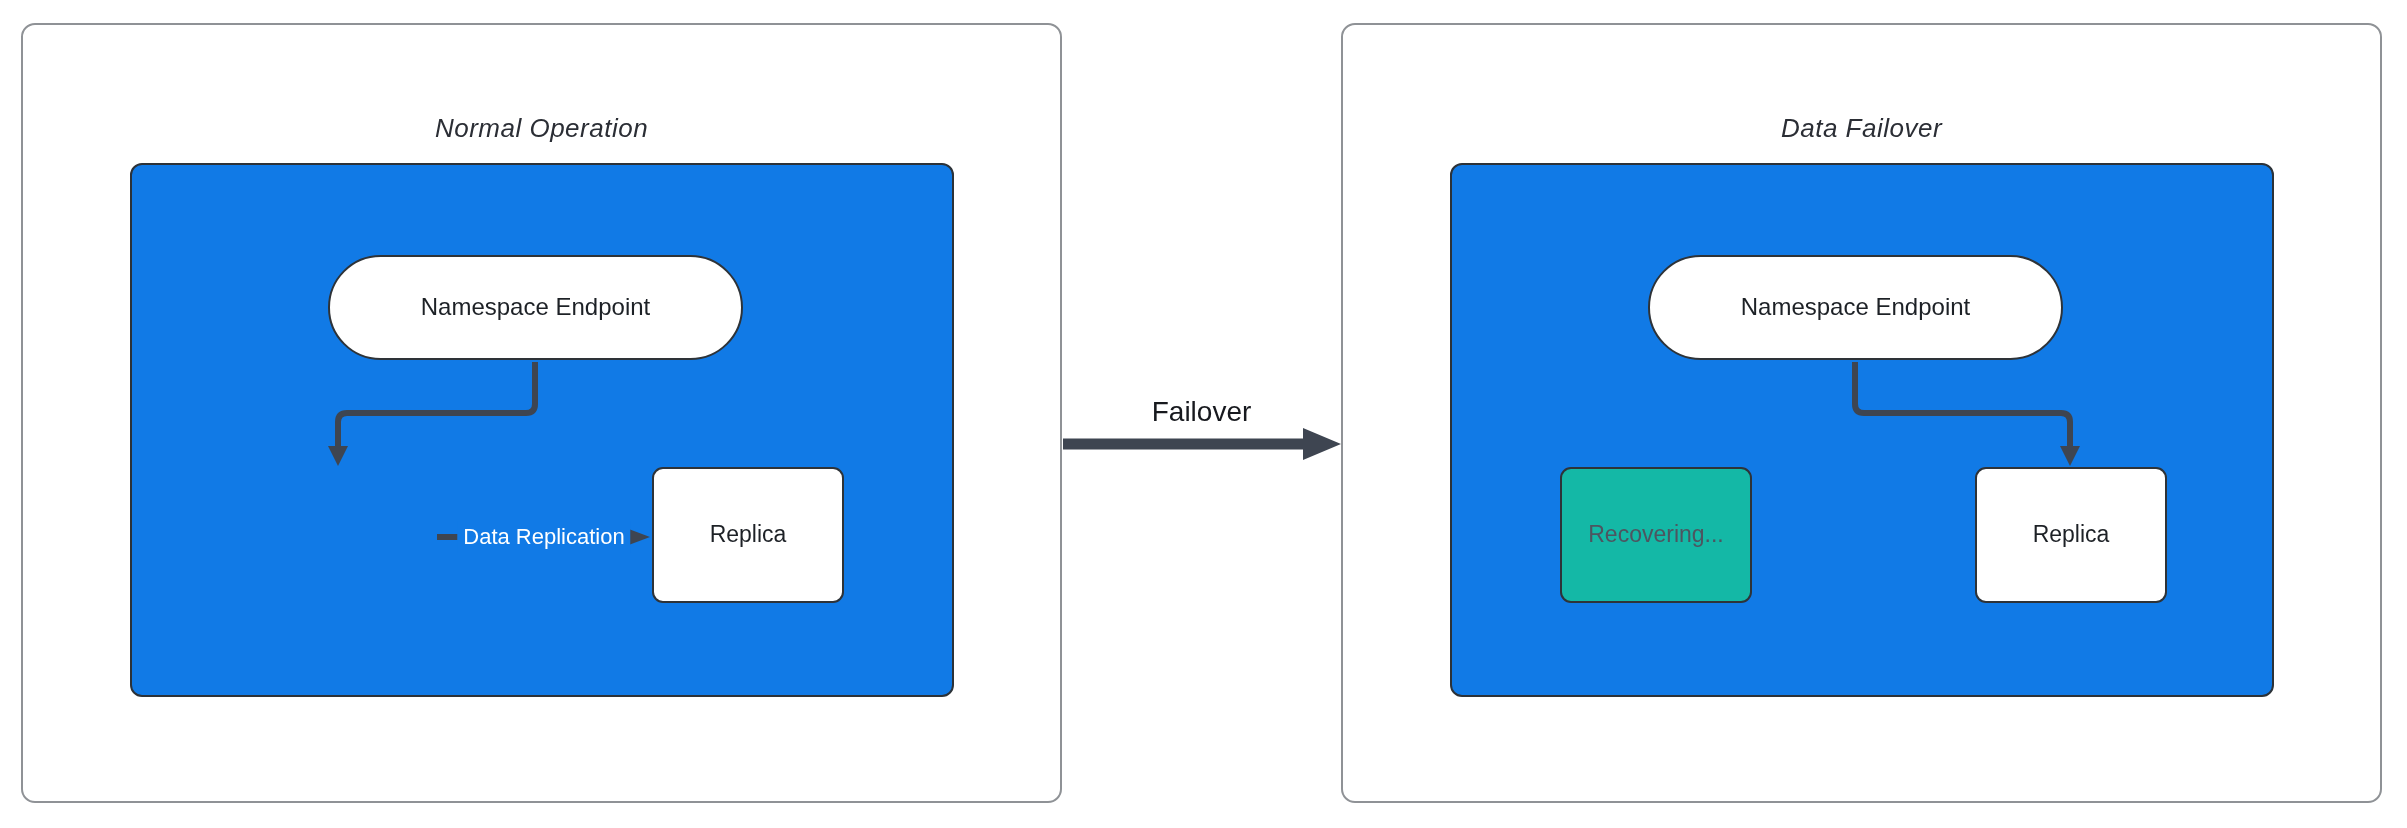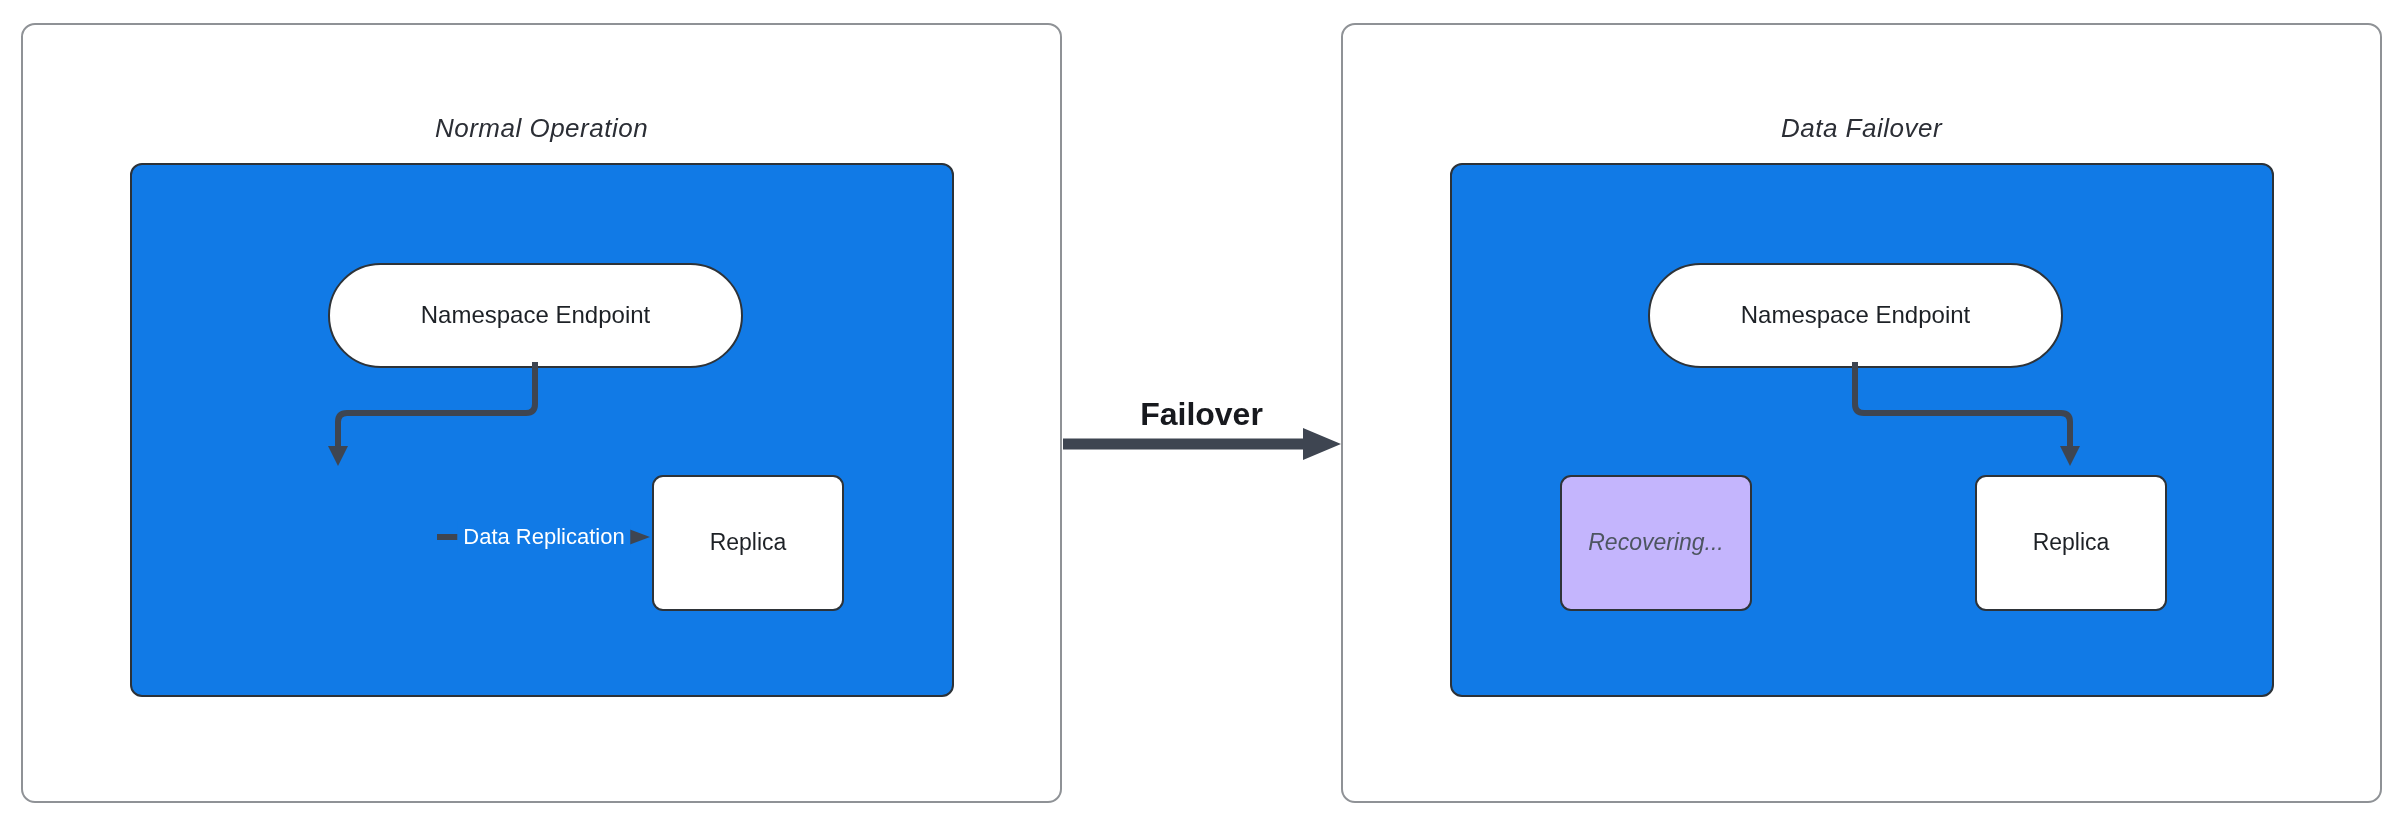"Namespace Endpoint" .node { margin-top: 8px -> none }
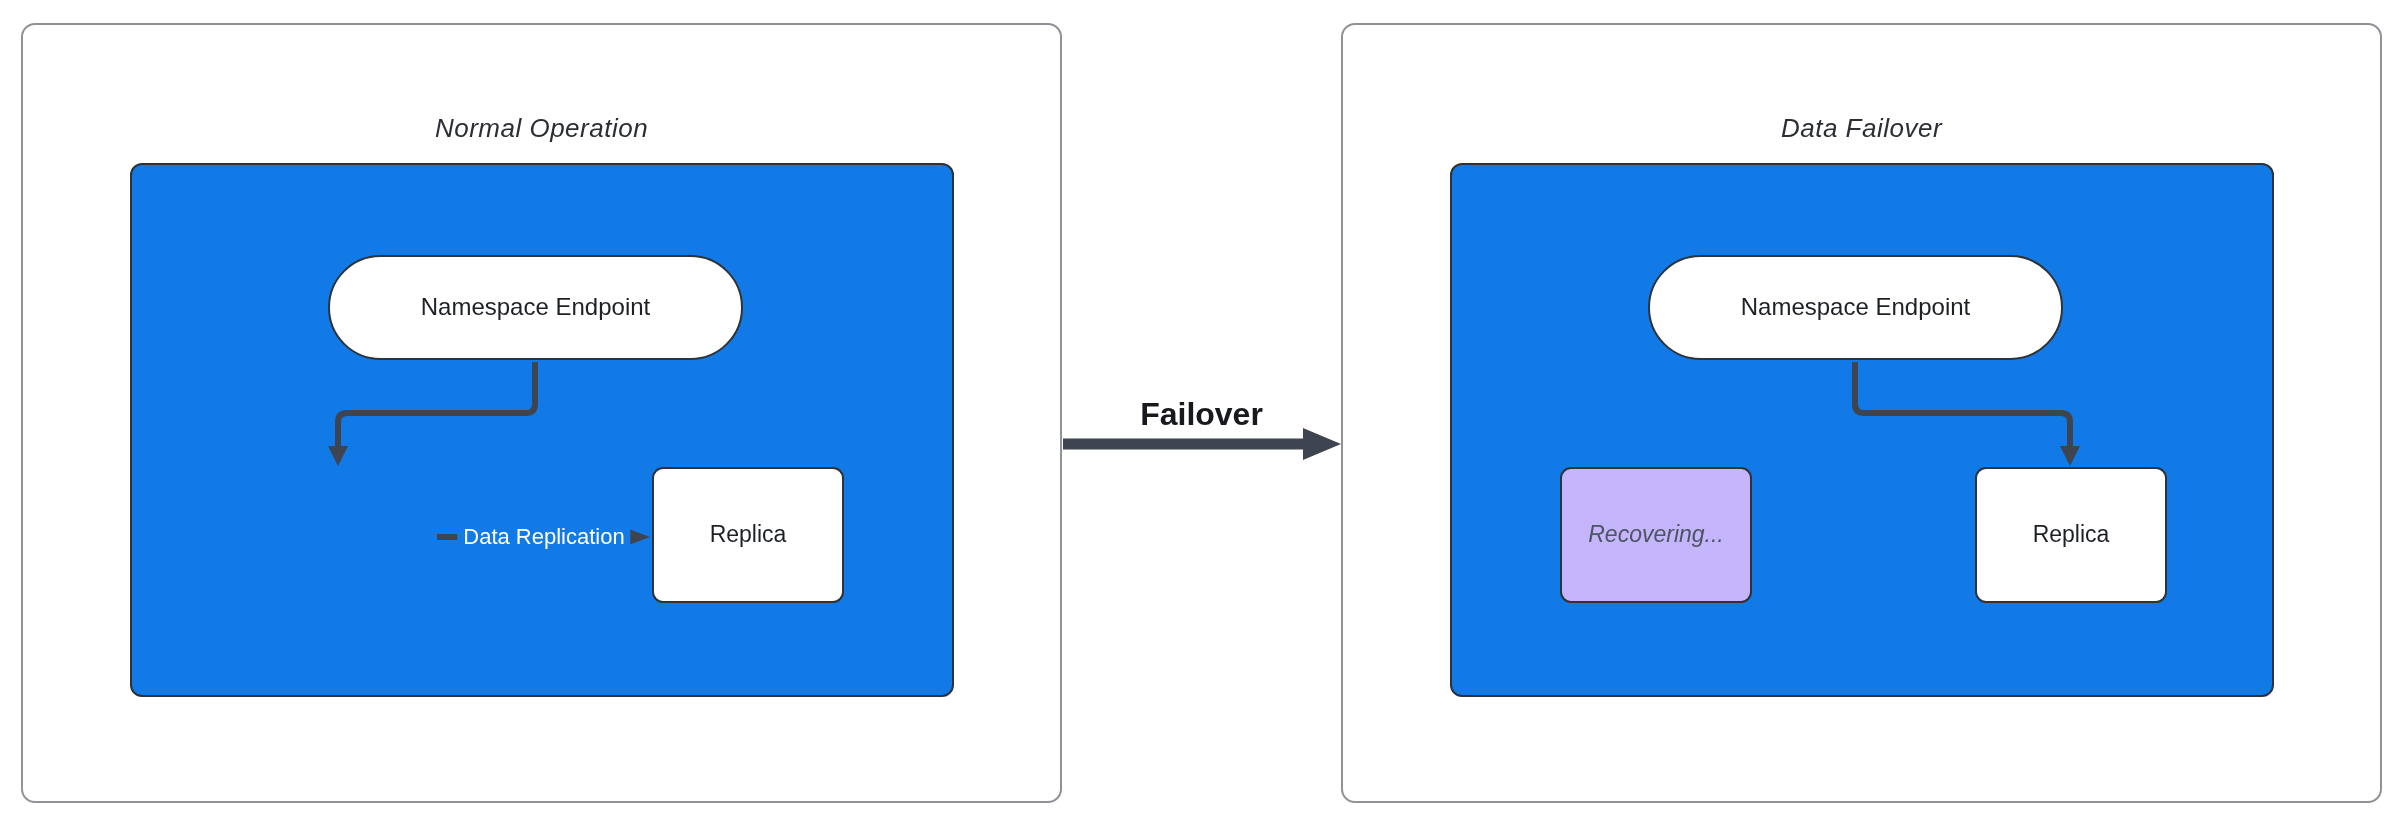"Failover" .edge-label-failover { font-size: 32px -> 28px; font-weight: bold -> none }
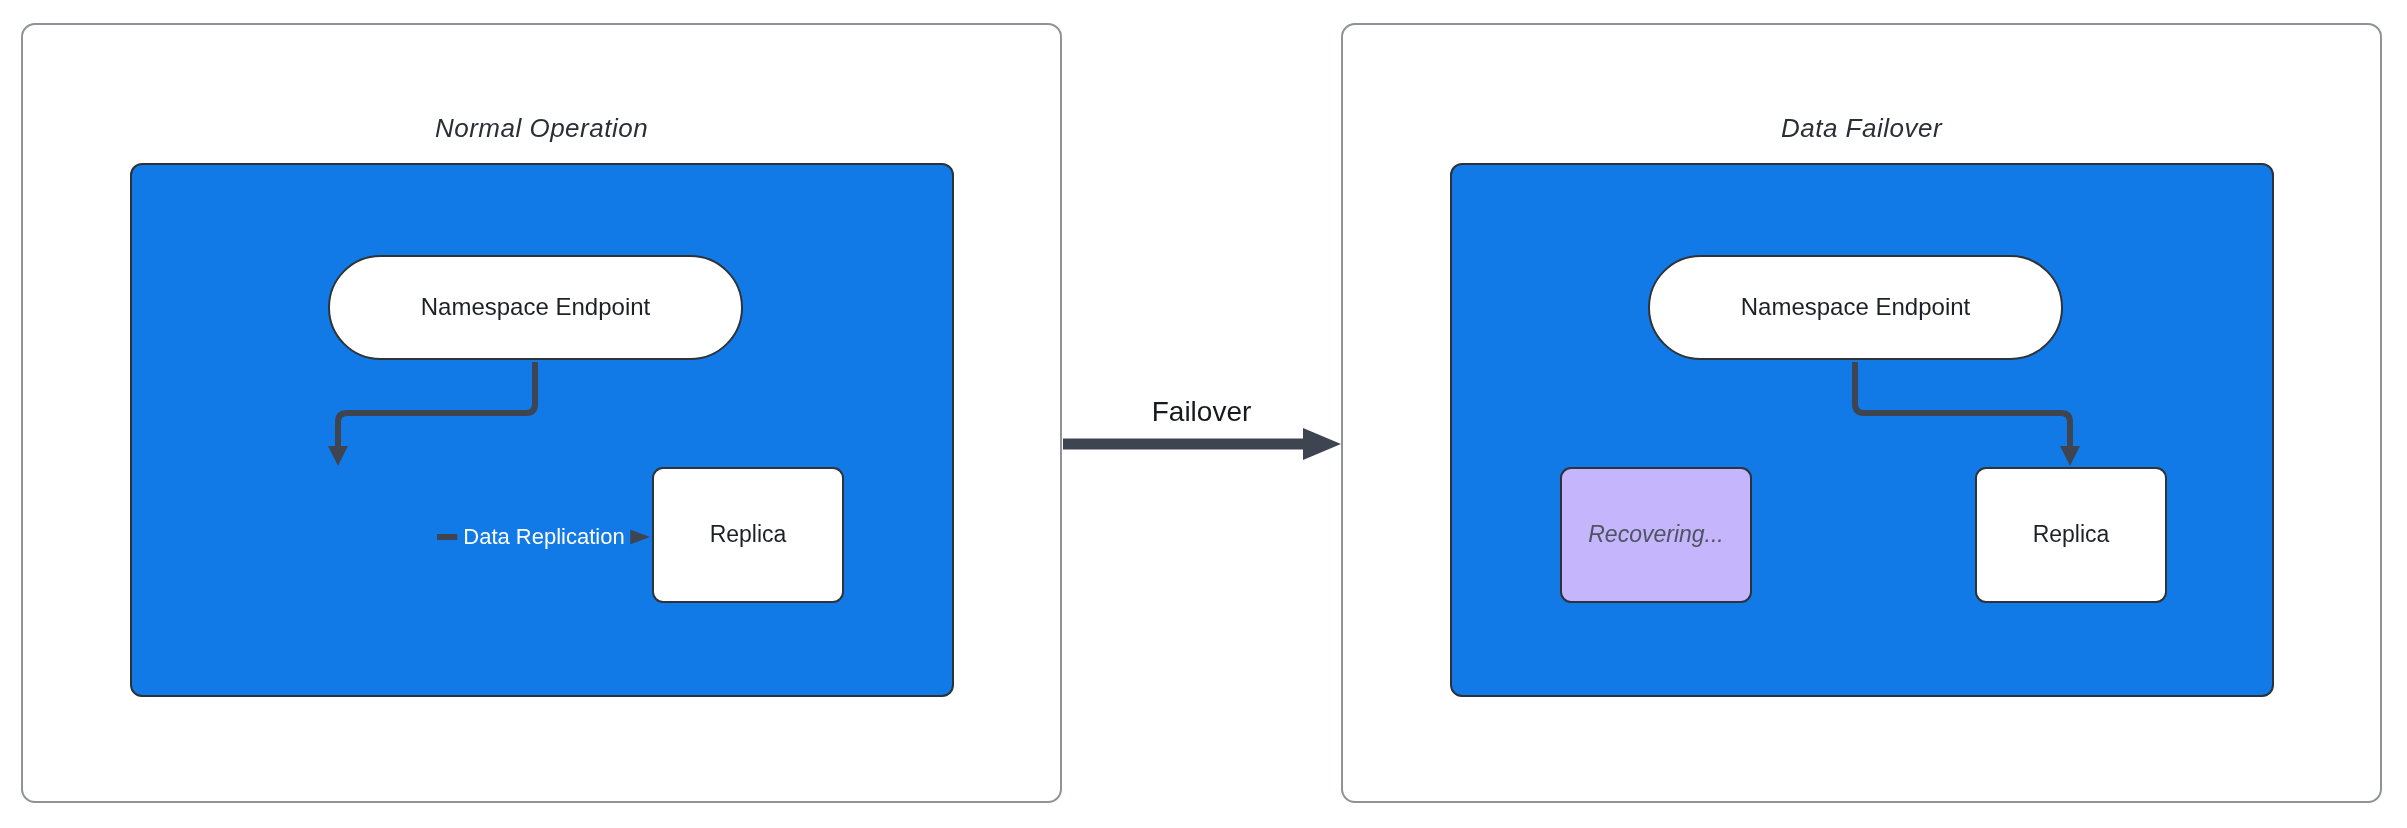"Recovering..." .box--recovering { background: #c4b5fd -> #14b8a6; font-style: italic -> none }
